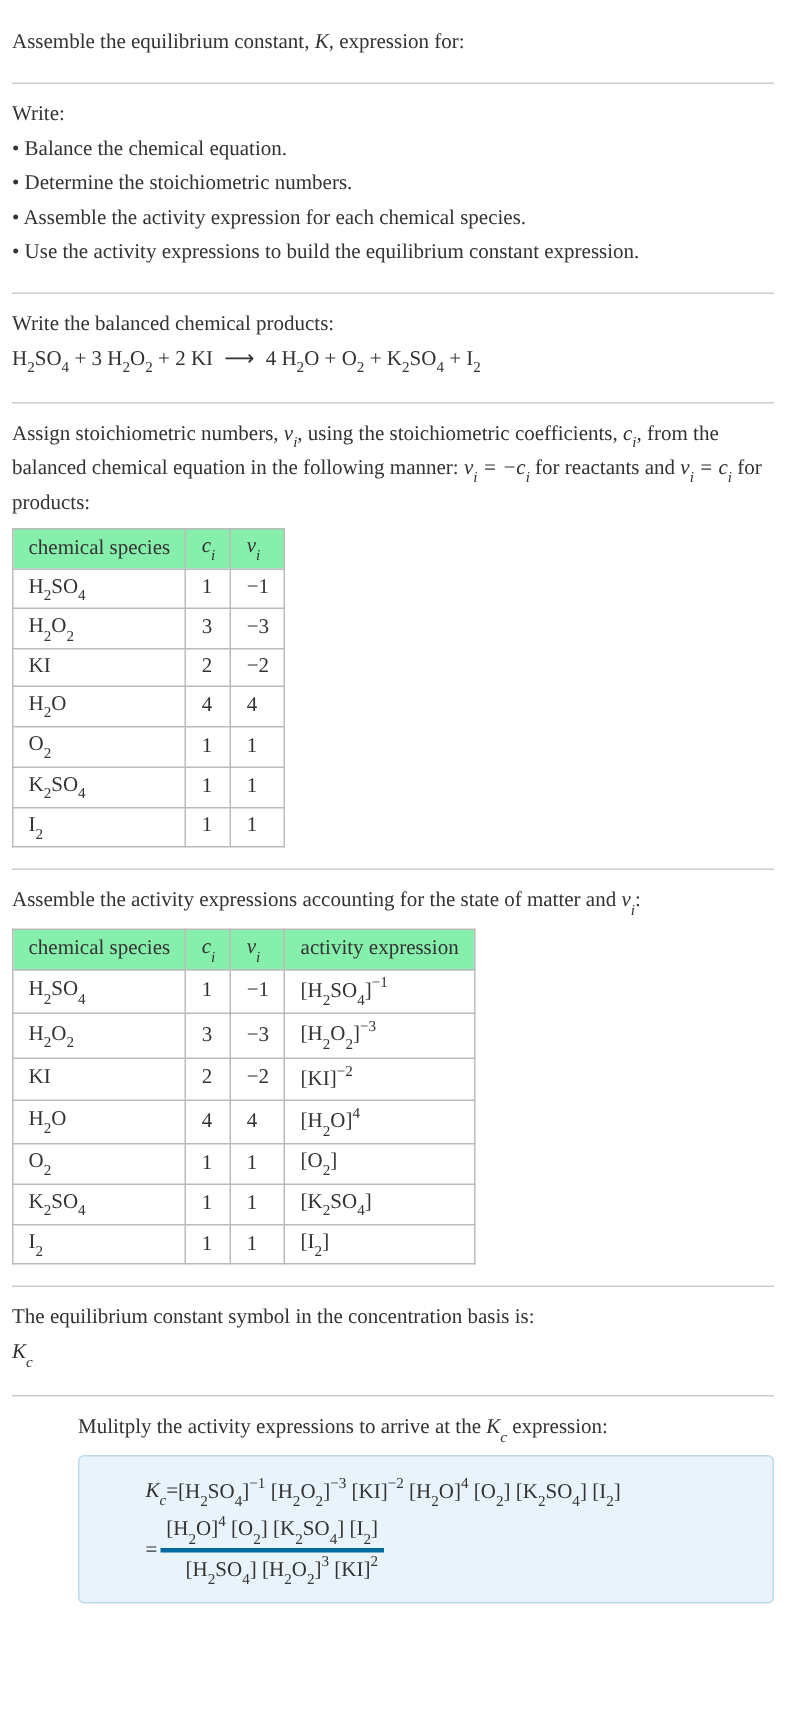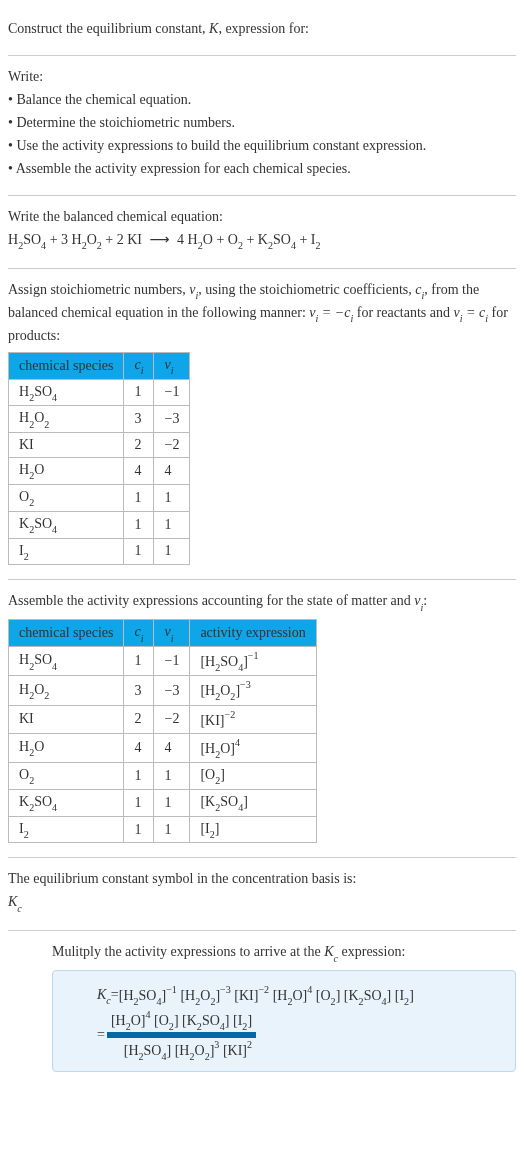"Construct the equilibrium constant," span { text: Construct -> Assemble }
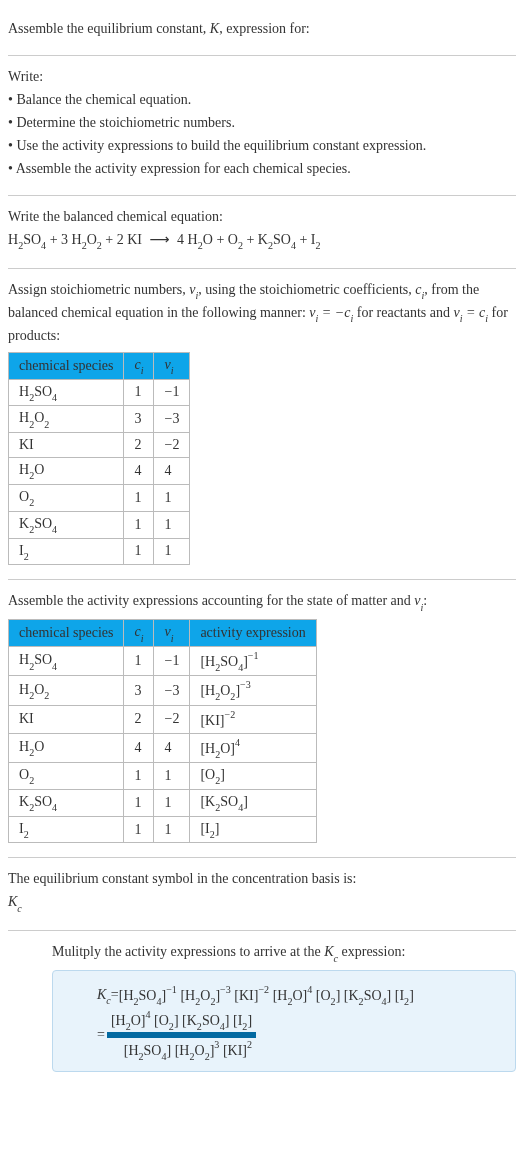"• Use the activity expressions" div.line { order: before "• Assemble the activity expression" -> after "• Assemble the activity expression" }
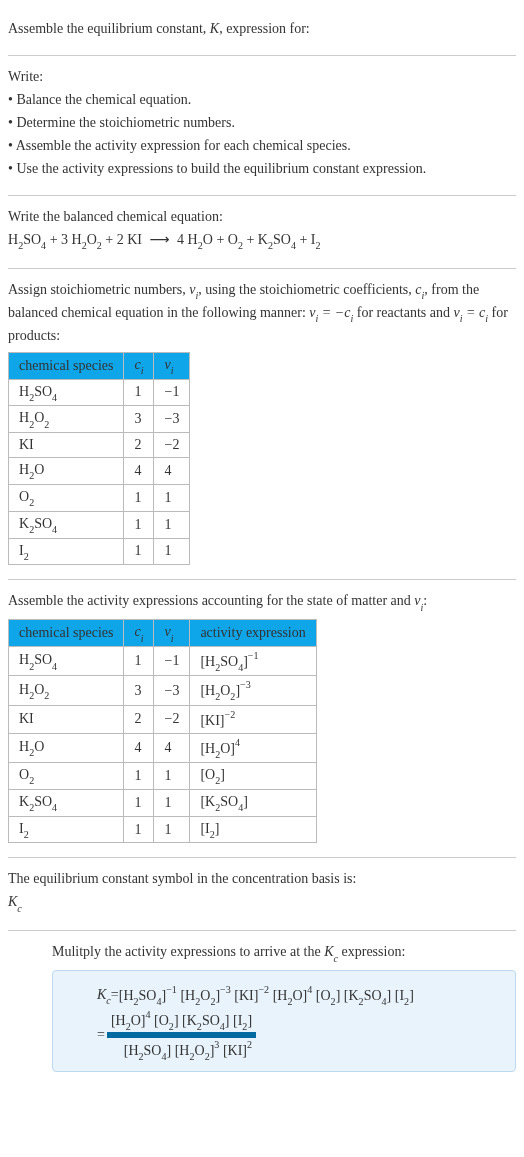"Write the balanced chemical equation:" div.line { text: equation -> products }
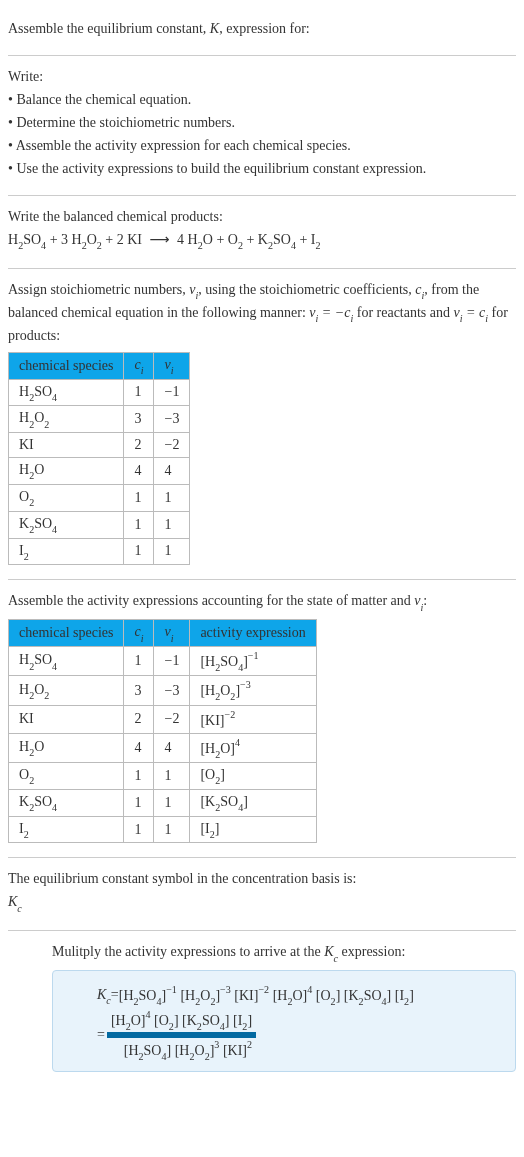"chemical species" table.data th { background: #0ea5e9 -> #86efac }
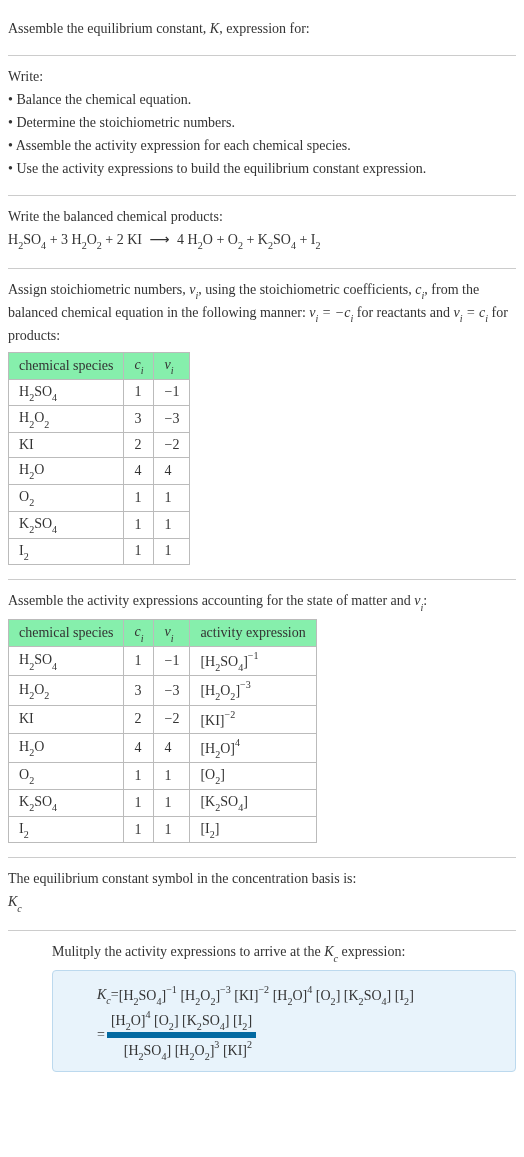"[H2O]4 [O2] [K2SO4] [I2]" .frac .num { border-bottom: 6px solid #0369a1 -> 3px solid #0369a1 }
